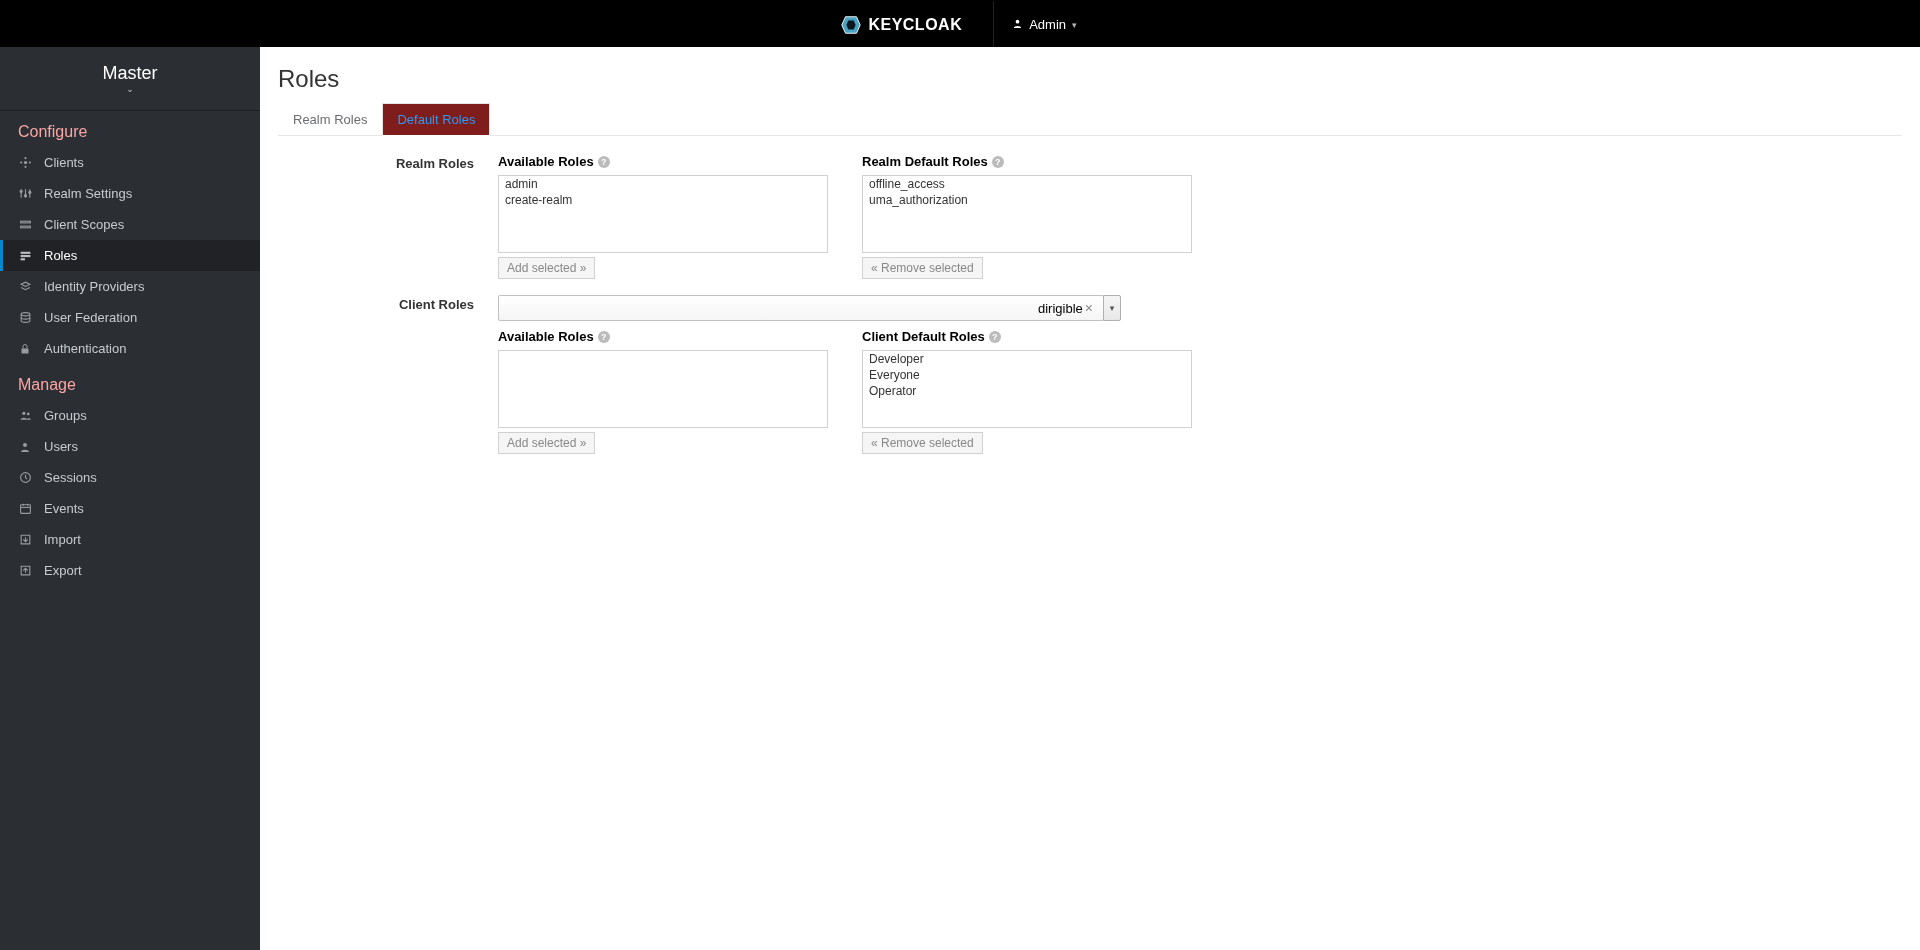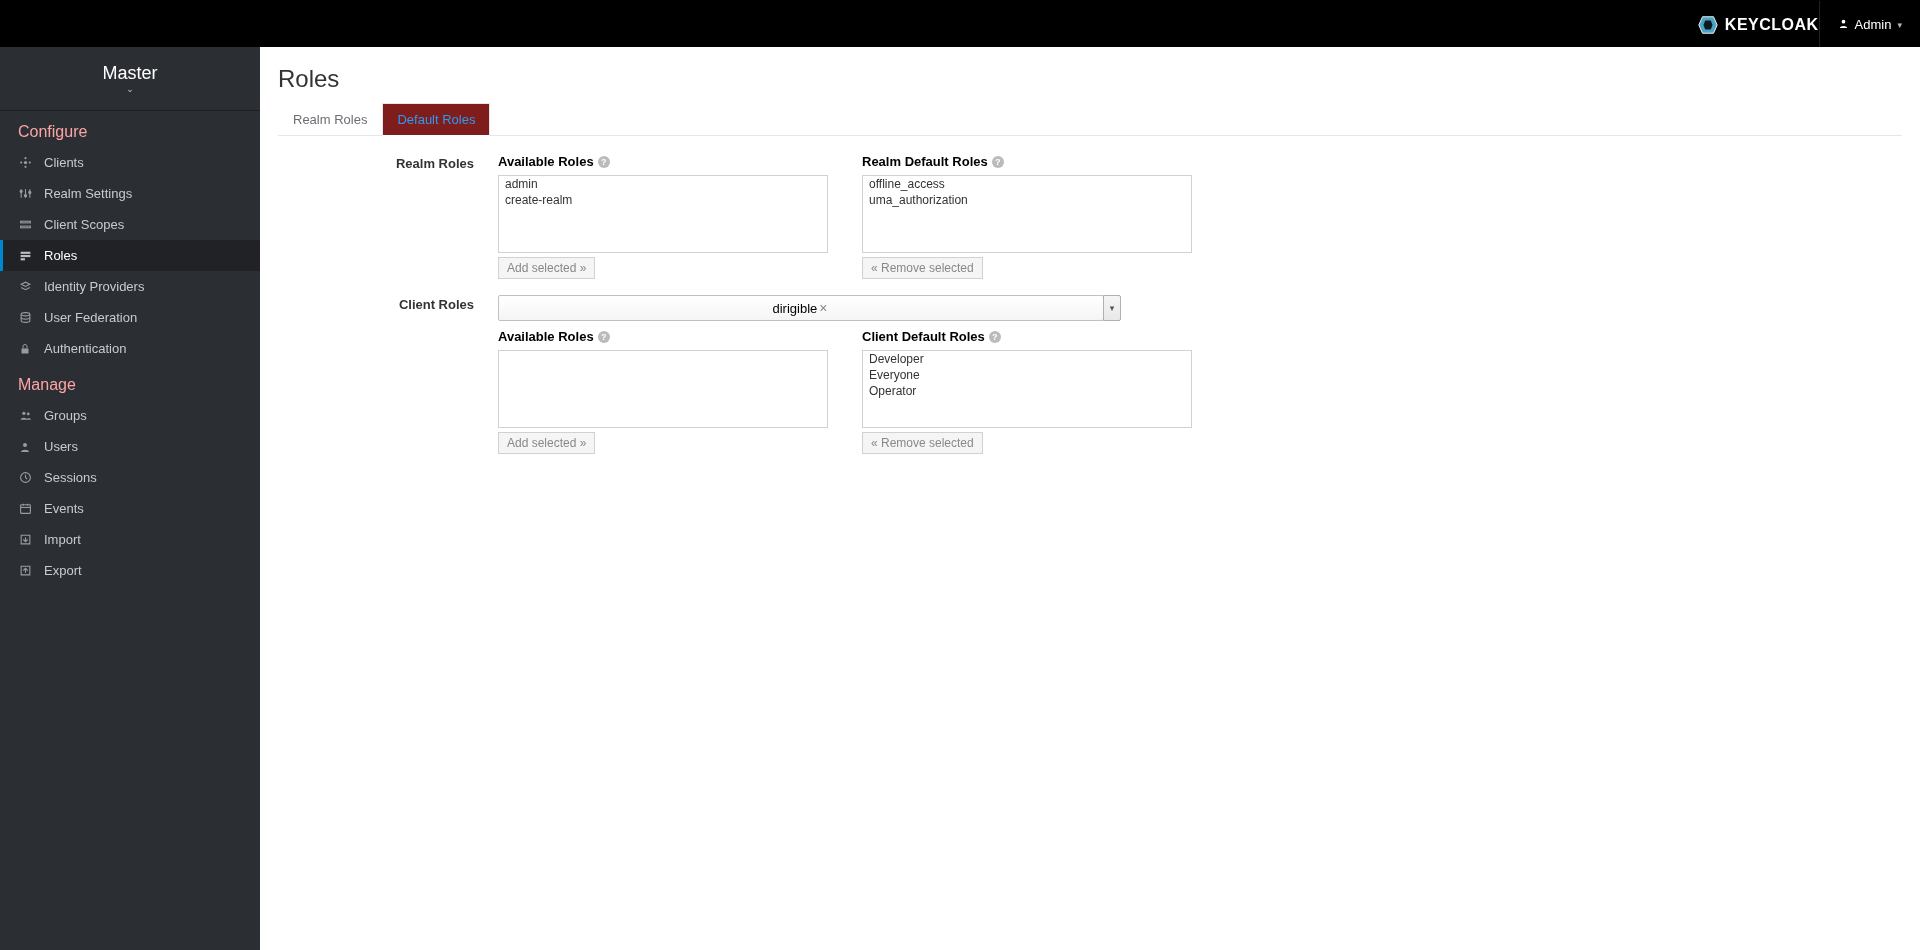"KEYCLOAK" .topbar { gap: none -> 31px; justify-content: flex-end -> center }
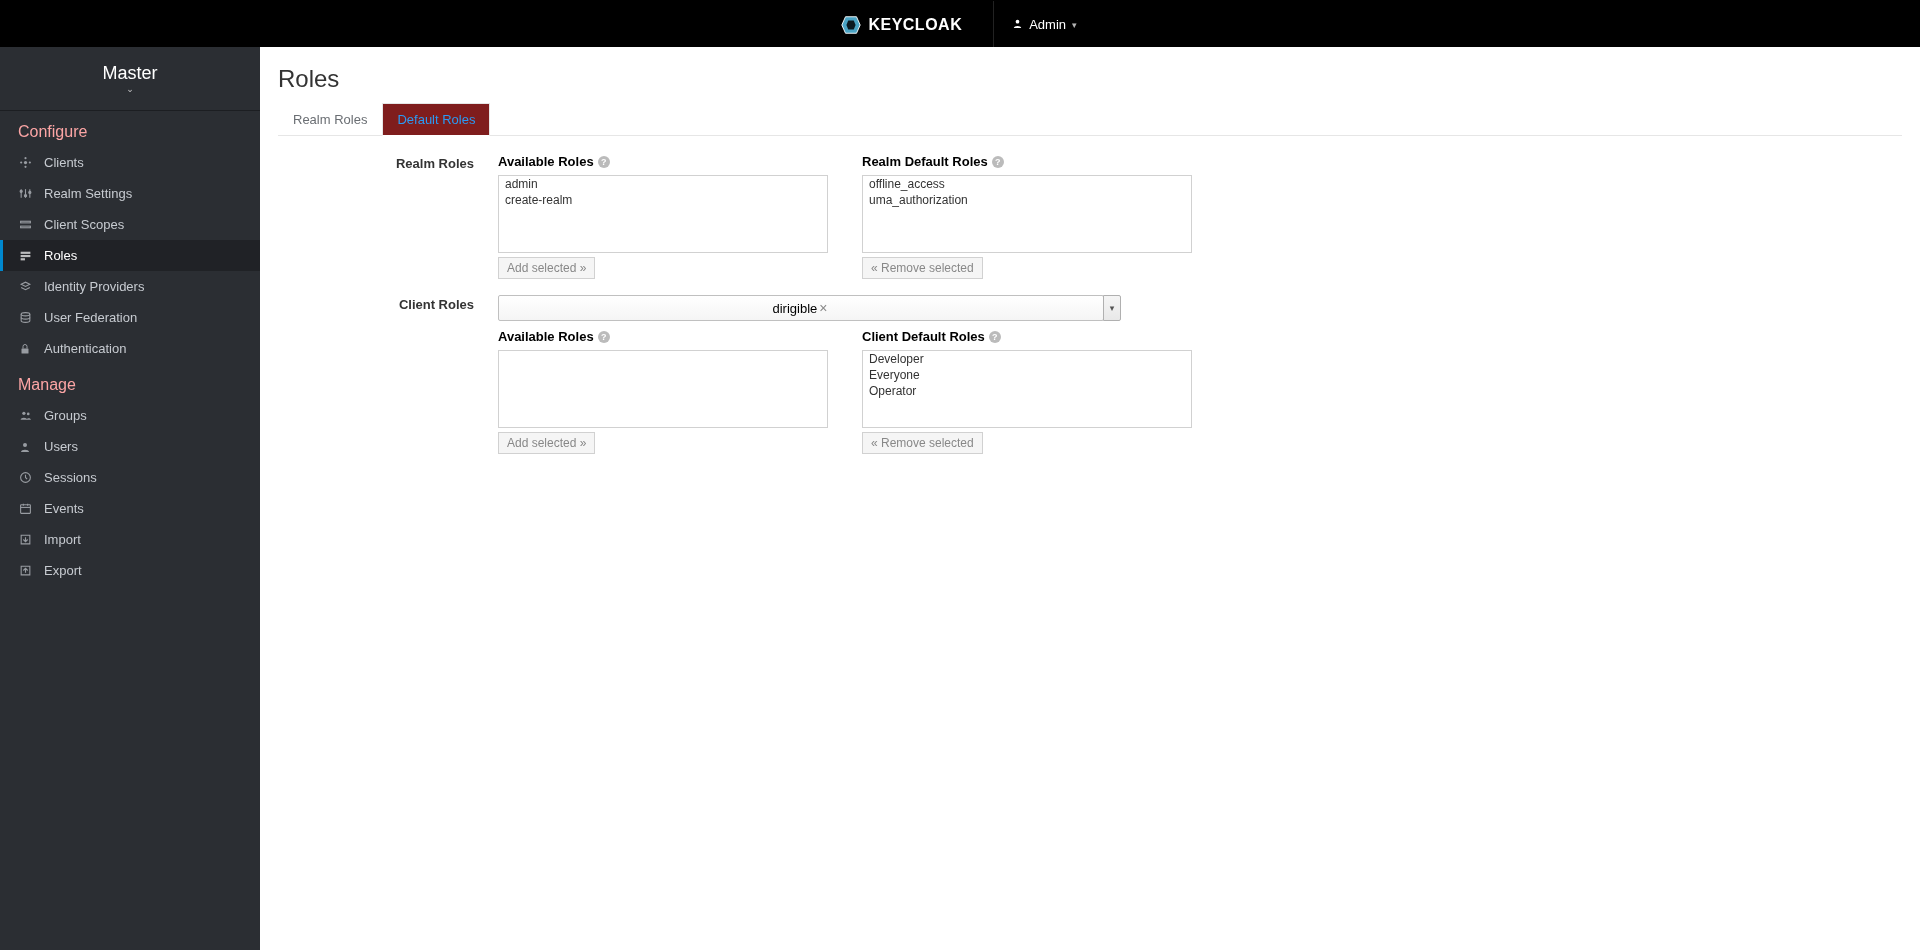"dirigible" .client-select { justify-content: center -> flex-end }
